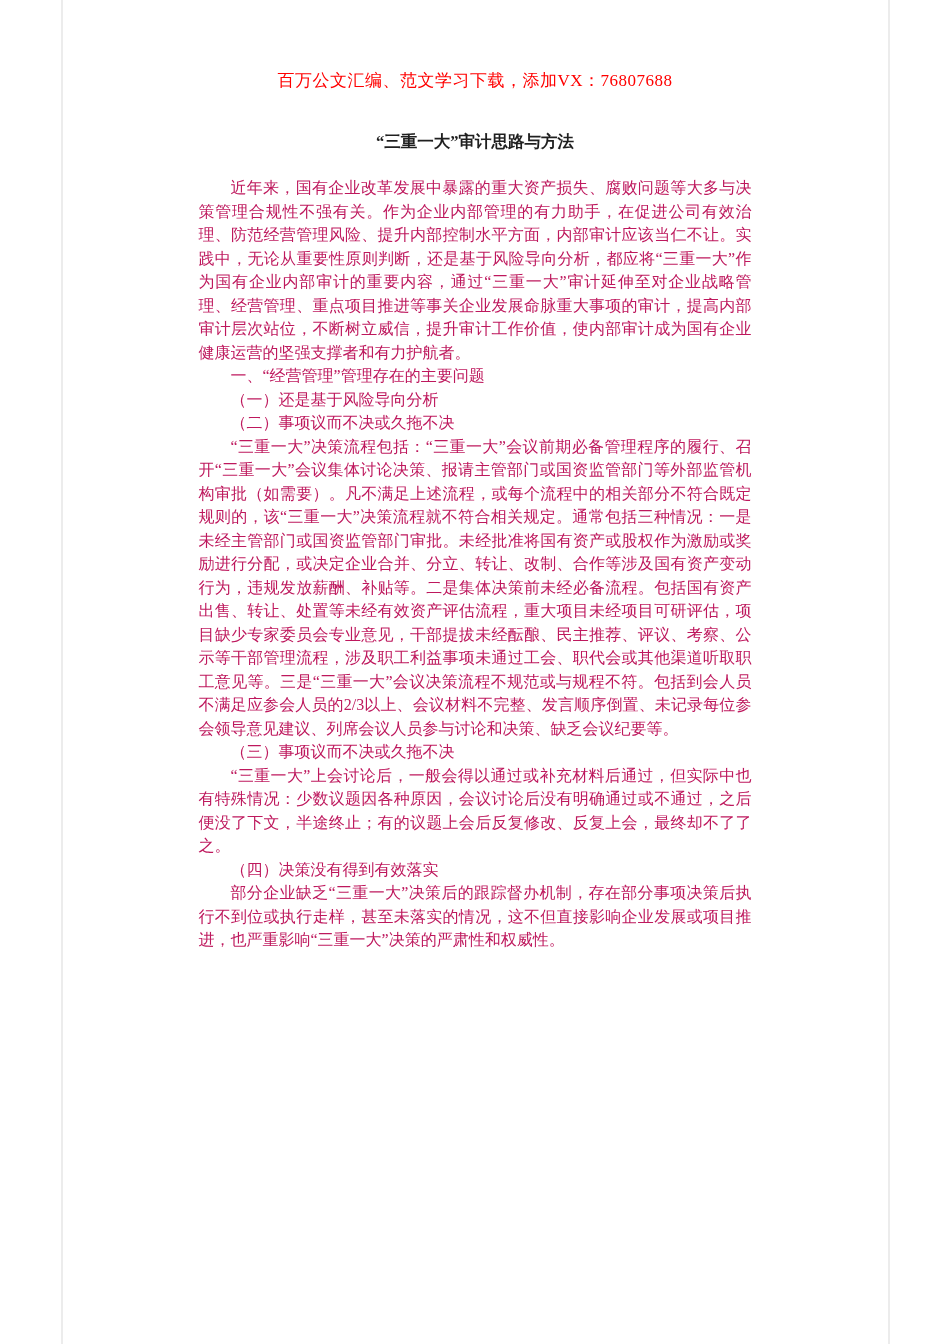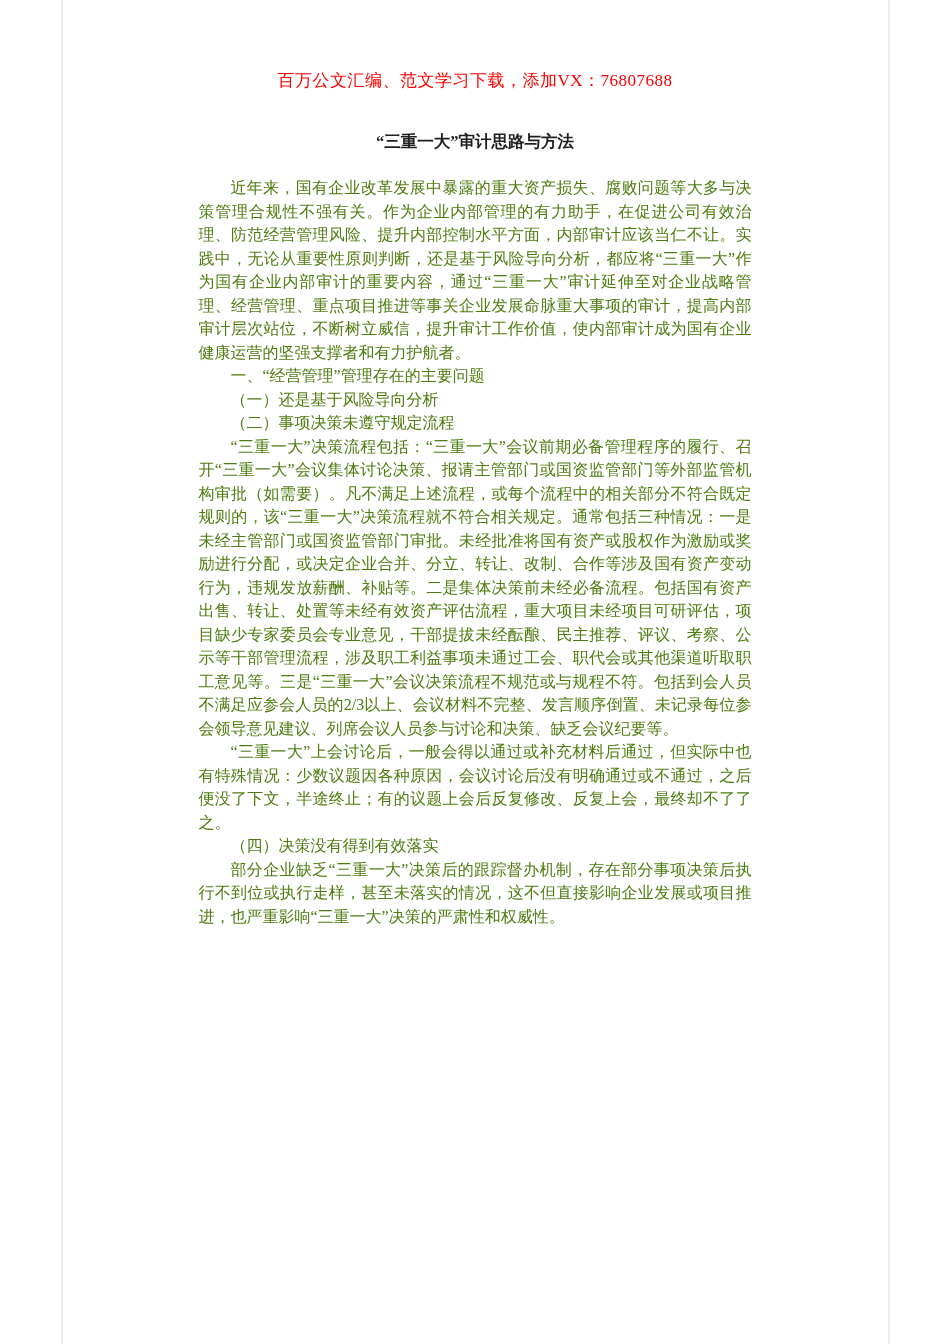"近年来，国有企业改革发展中暴露的重大资产损失、腐败问题等大多与决策管理合规性不强" .para, .heading { color: #4d7c0f -> #be185d }
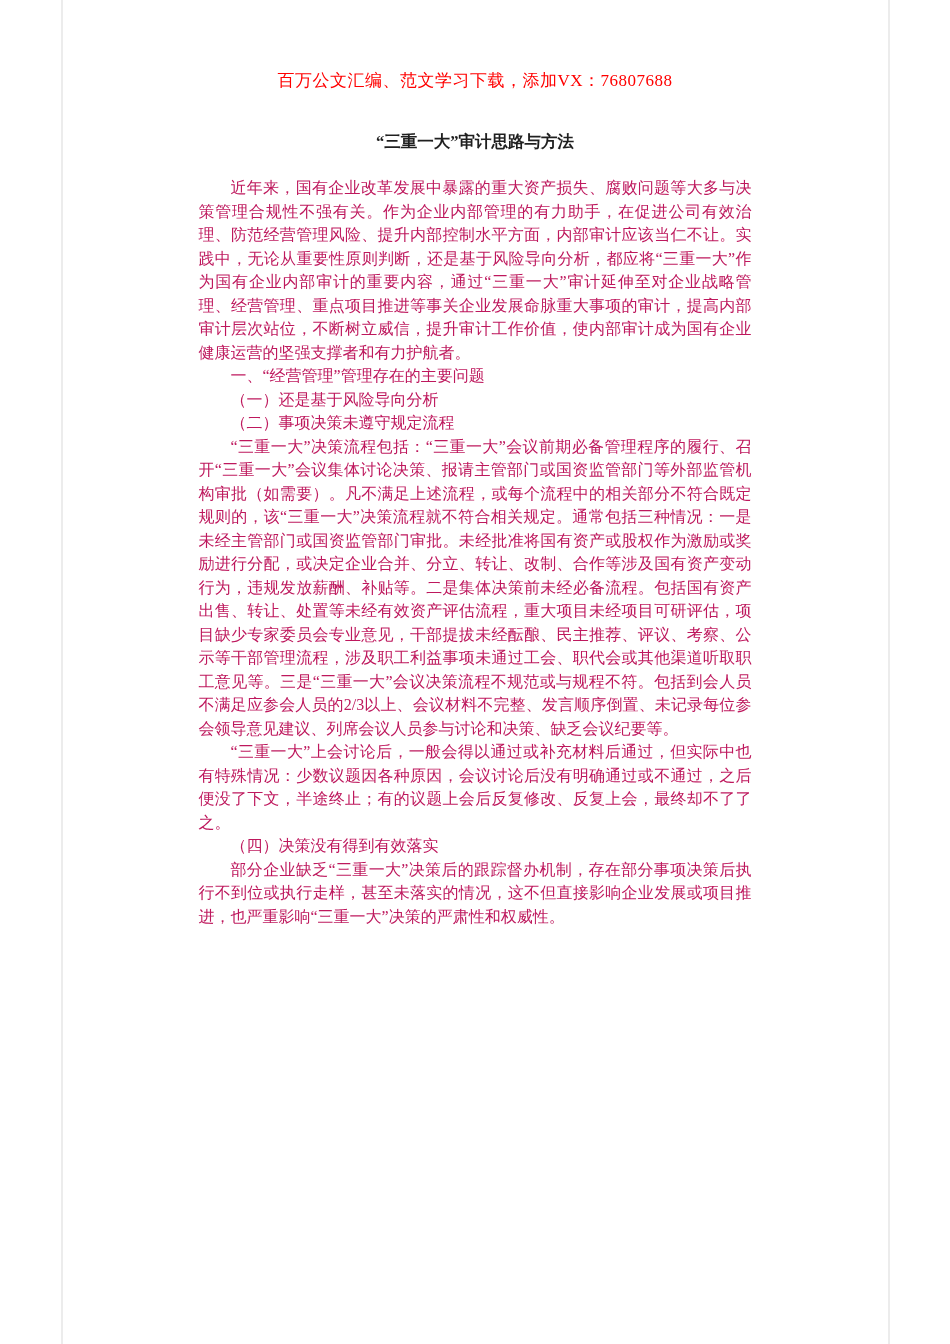"（二）事项决策未遵守规定流程" p.heading { text: 决策未遵守规定流程 -> 议而不决或久拖不决 }
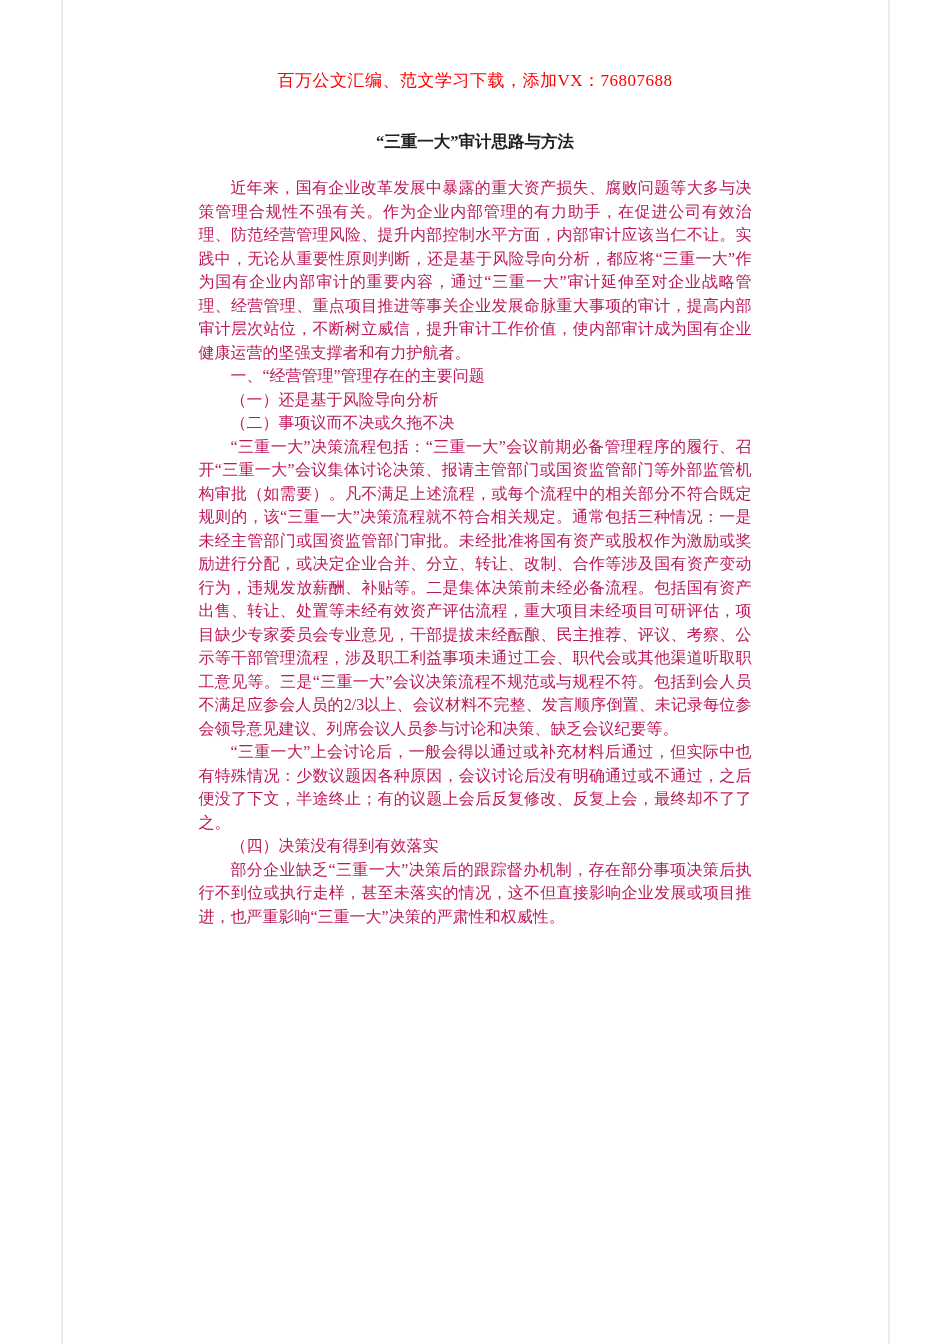"（三）事项议而不决或久拖不决" p.heading { html: none -> <p>（三）事项议而不决或久拖不决</p> }
